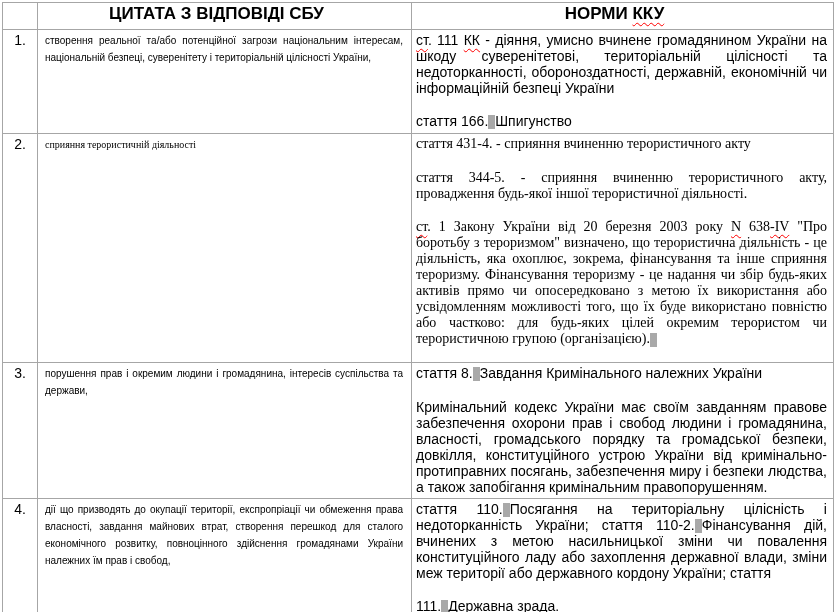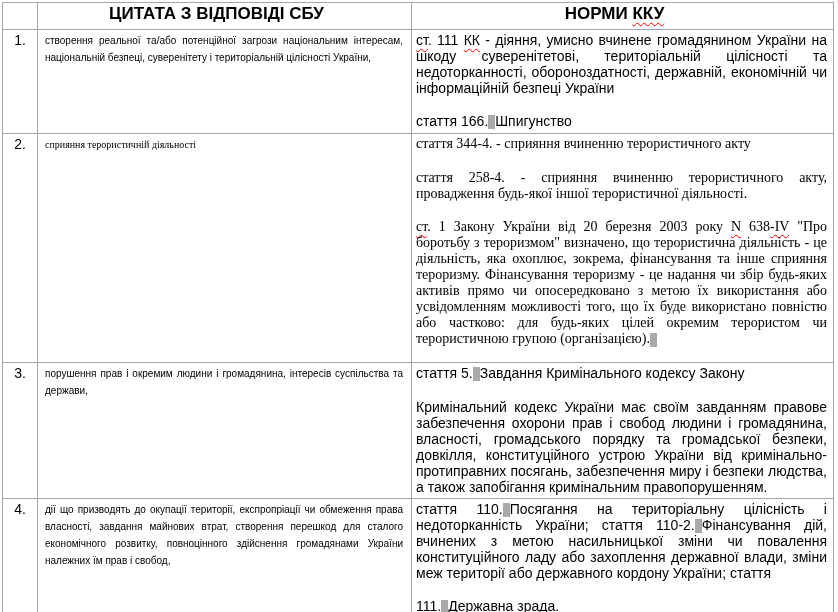"стаття 344-4. - сприяння вчиненню" span { text: 344-4 -> 431-4 }
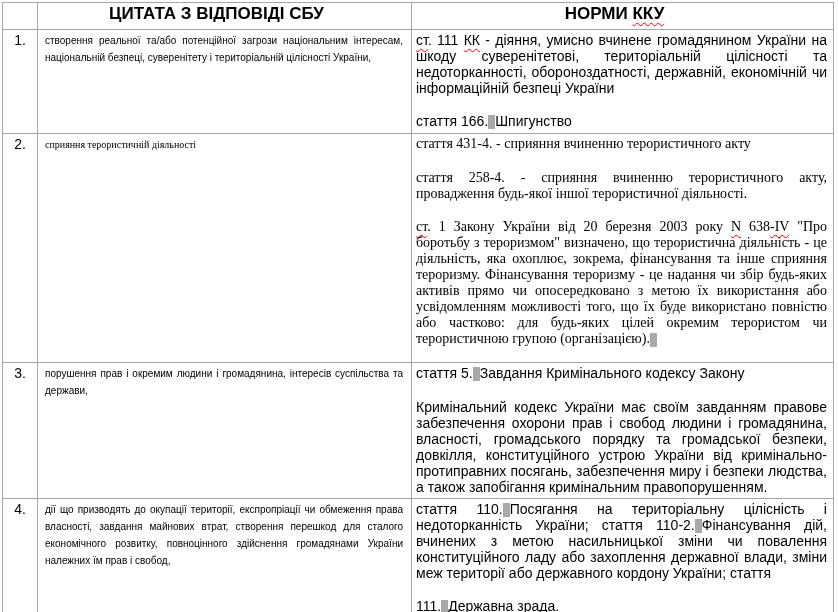"стаття 258-4. - сприяння вчиненню" span { text: 258-4 -> 344-5 }
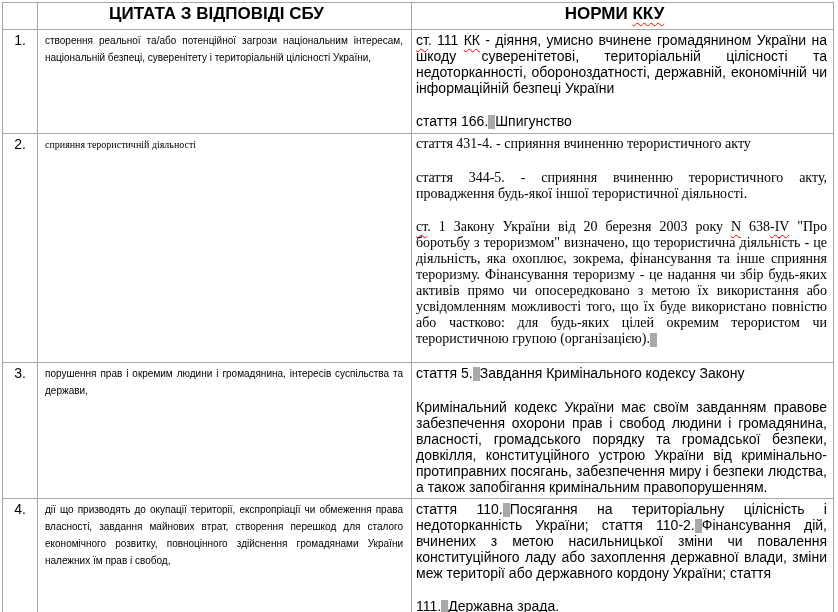"стаття 5." span { text: 5 -> 8 }
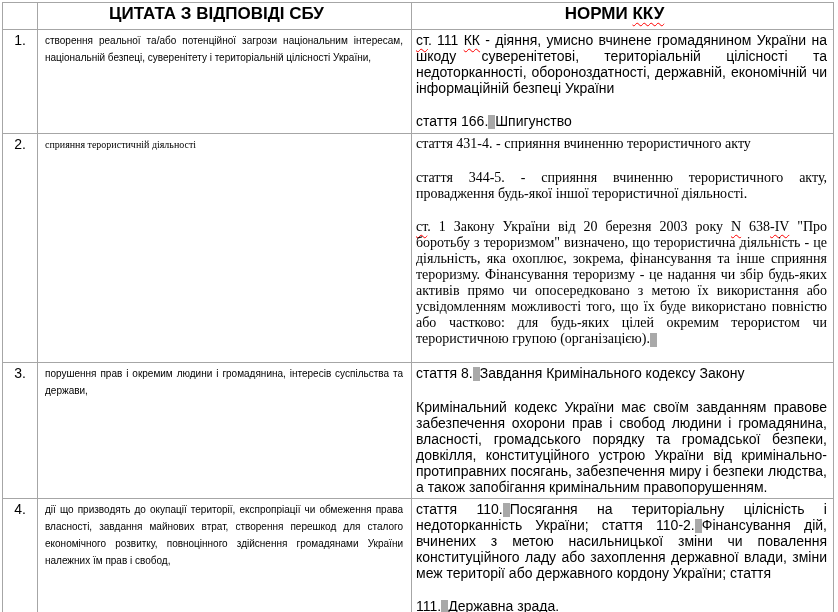"Завдання Кримінального кодексу Закону" span { text: кодексу Закону -> належних України }
